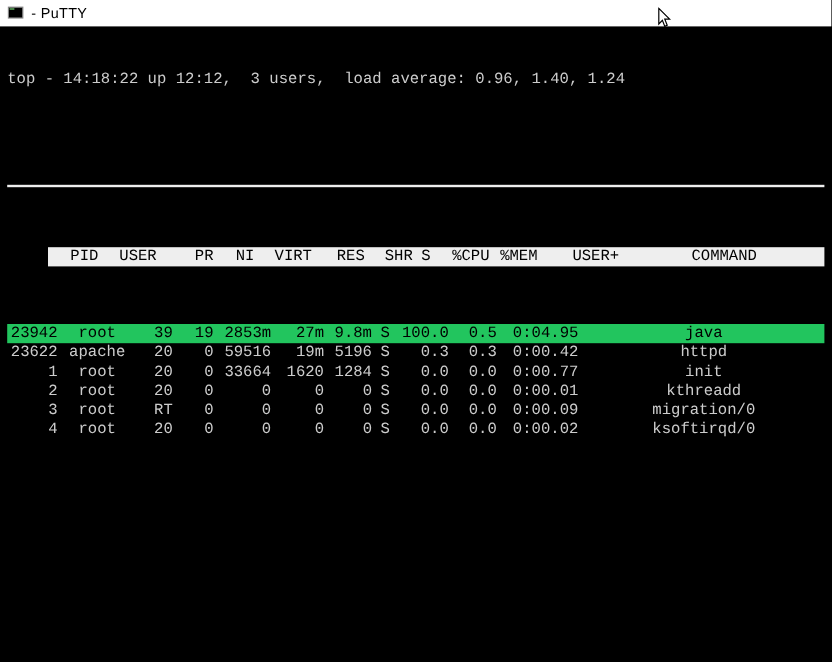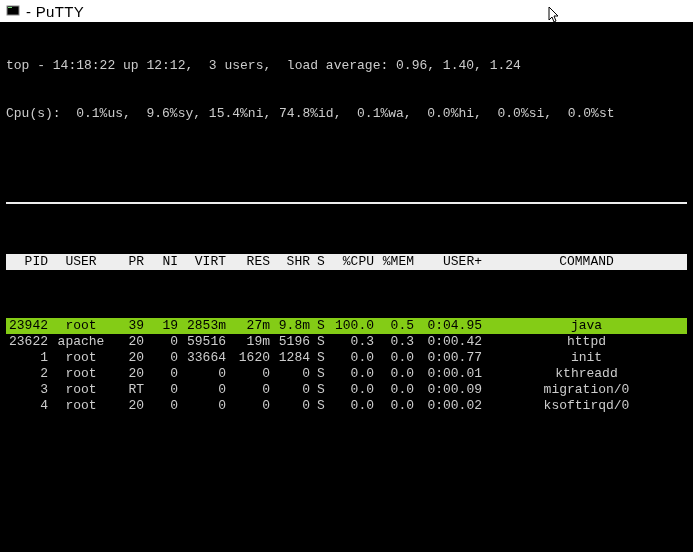"- PuTTY" .titlebar { font-size: 15px -> 12px }
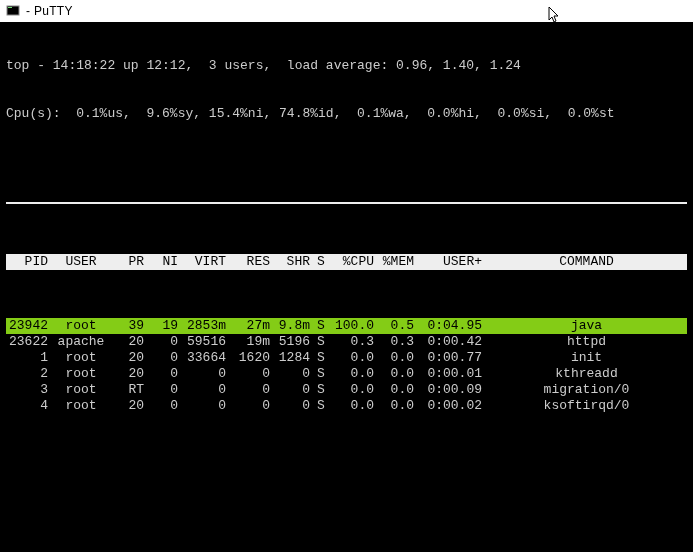"Cpu(s): 0.1%us, 9.6%sy, 15.4%ni," div { html: <div>Cpu(s): 0.1%us, 9.6%sy, 15.4%ni, 74.8%id, 0.1%wa, 0.0%hi, 0.0%si, 0.0%st</div> -> none }
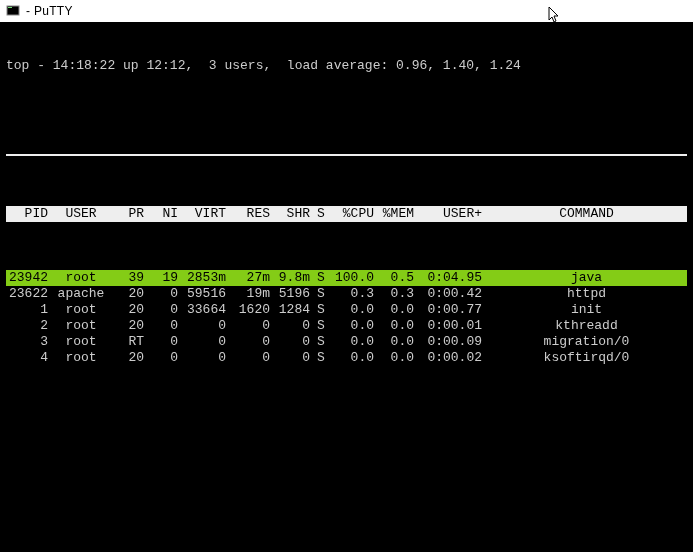"PID" .header-row { margin-left: none -> 34px }
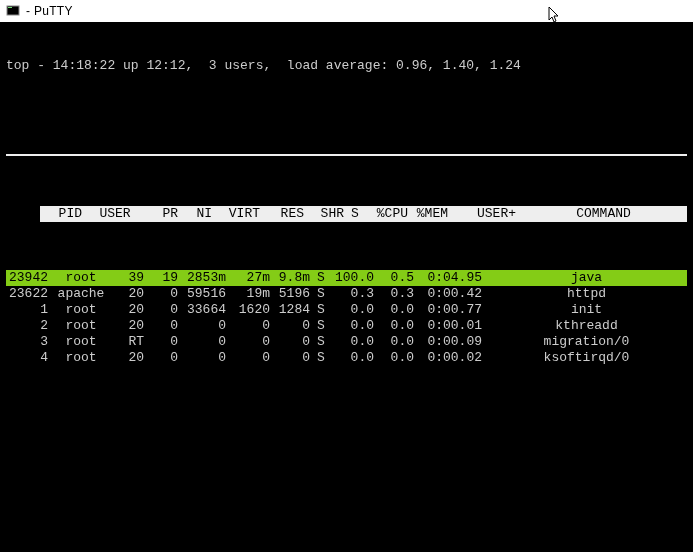"23942" .highlight-row { background: #84cc16 -> #22c55e }
